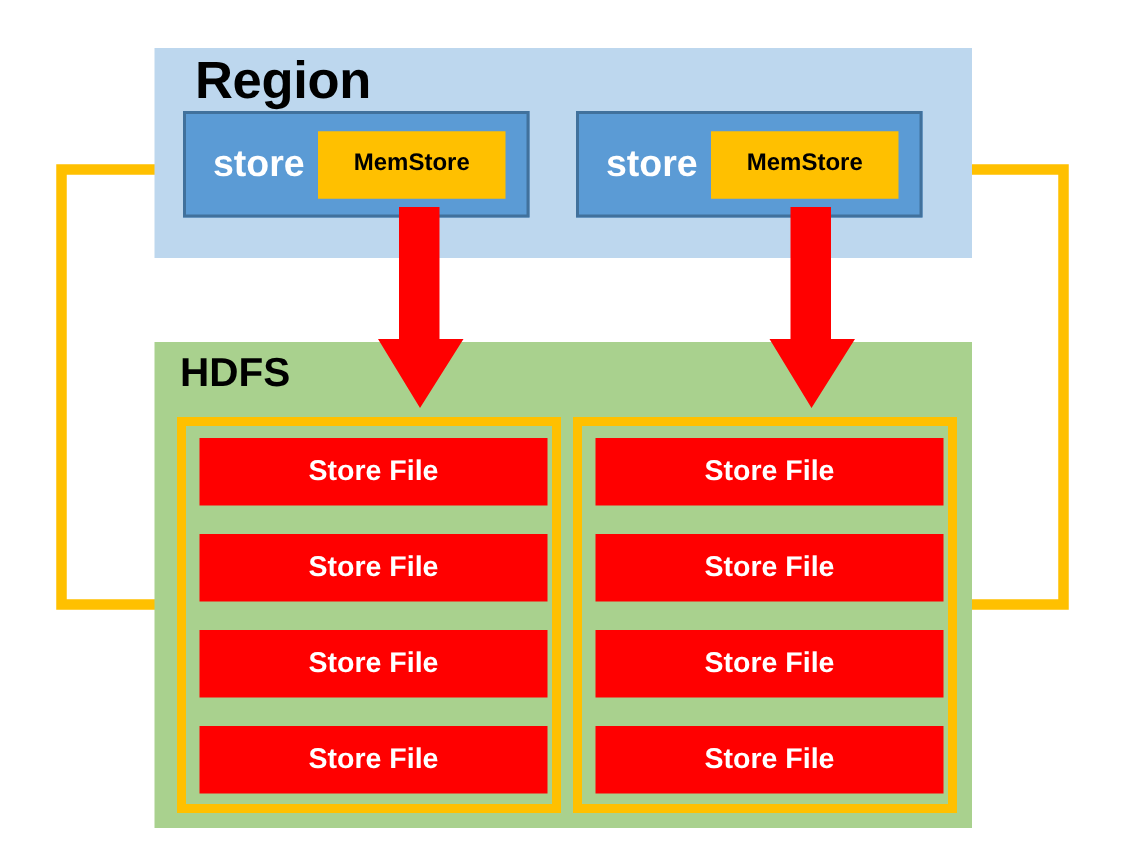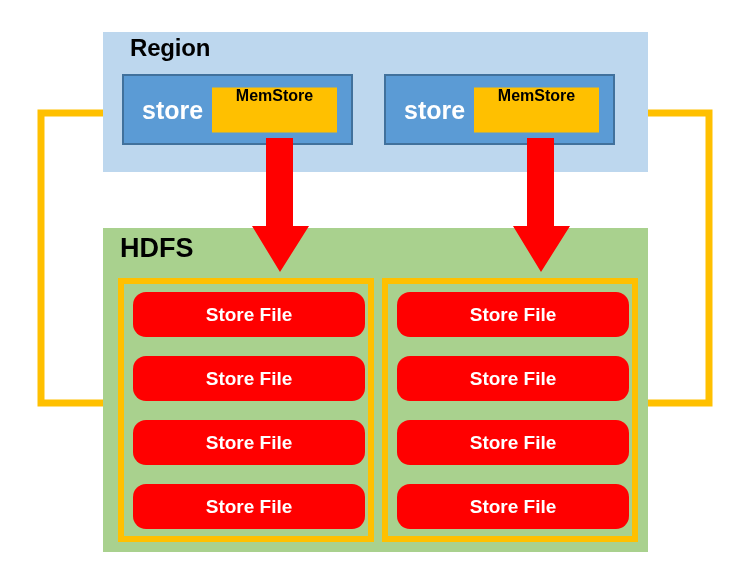"Region" .region-title { font-size: 24px -> 35px }
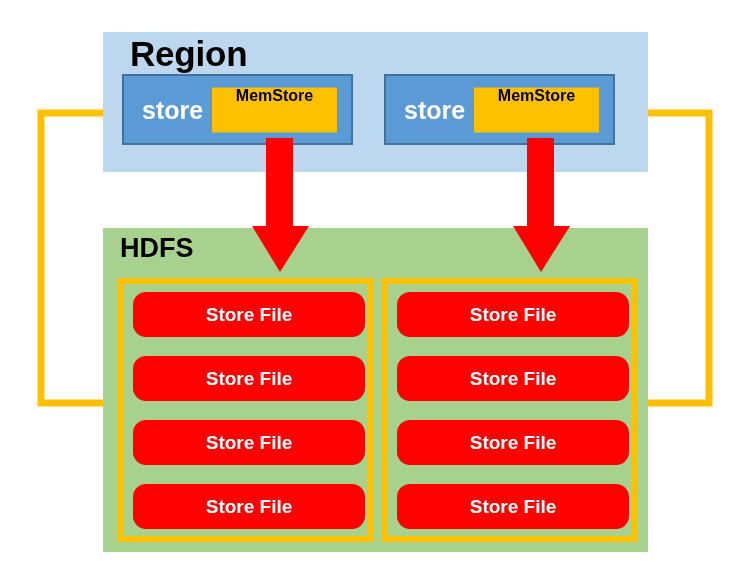"MemStore" .memstore-box { align-items: none -> center }
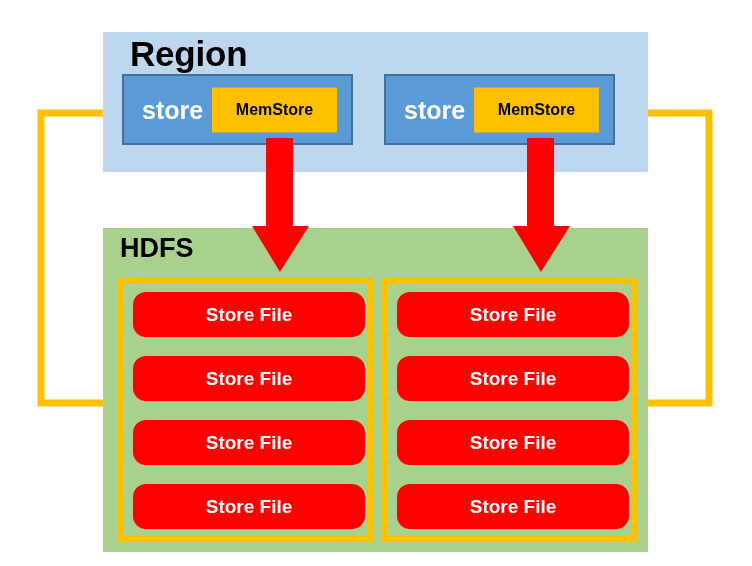"Store File" .store-file { border-radius: 13px -> none }
